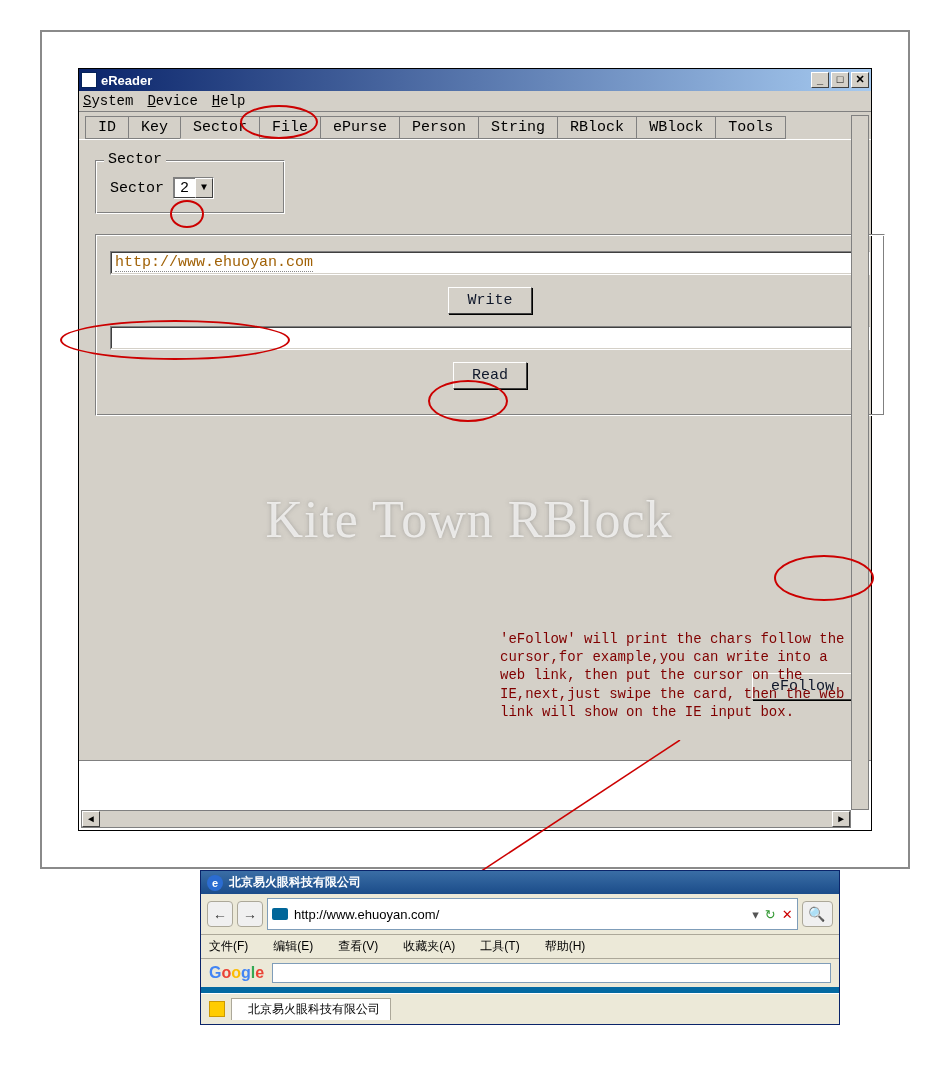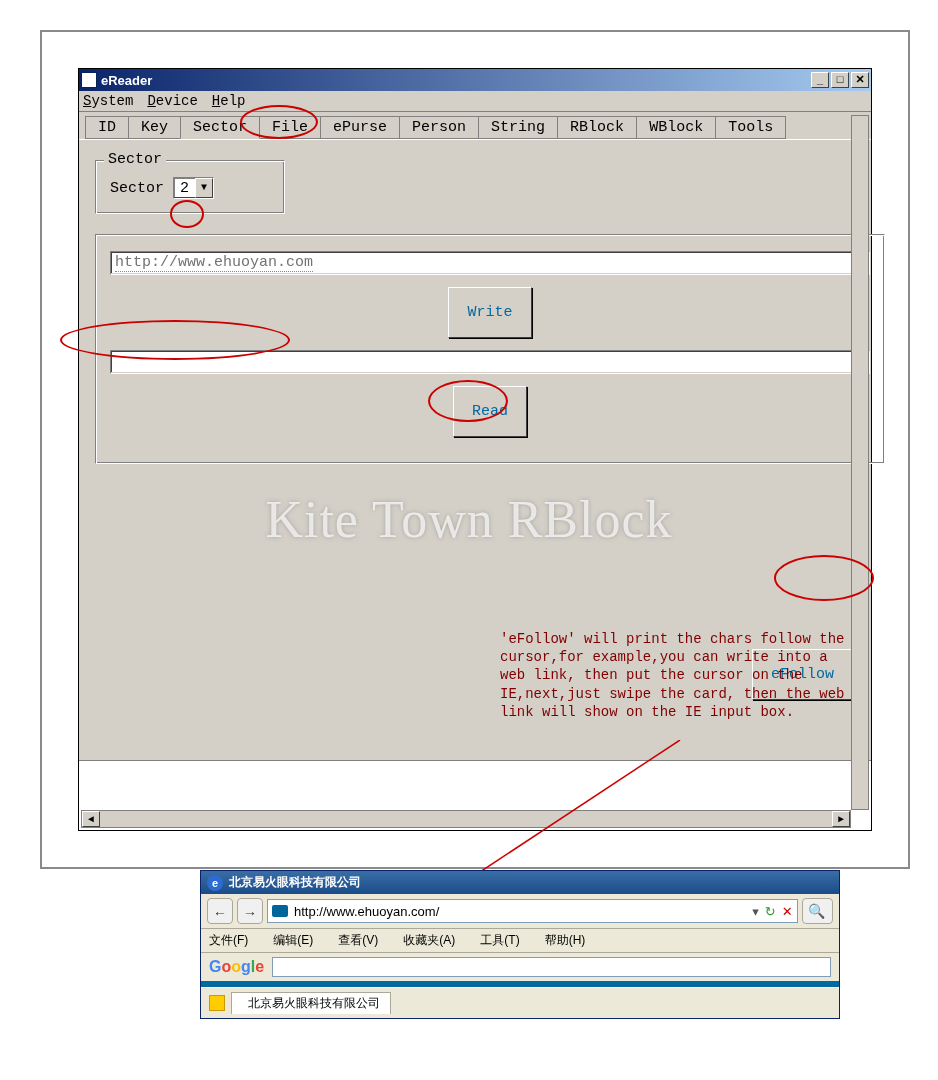"http://www.ehuoyan.com" .textbox { color: #737373 -> #a16207 }
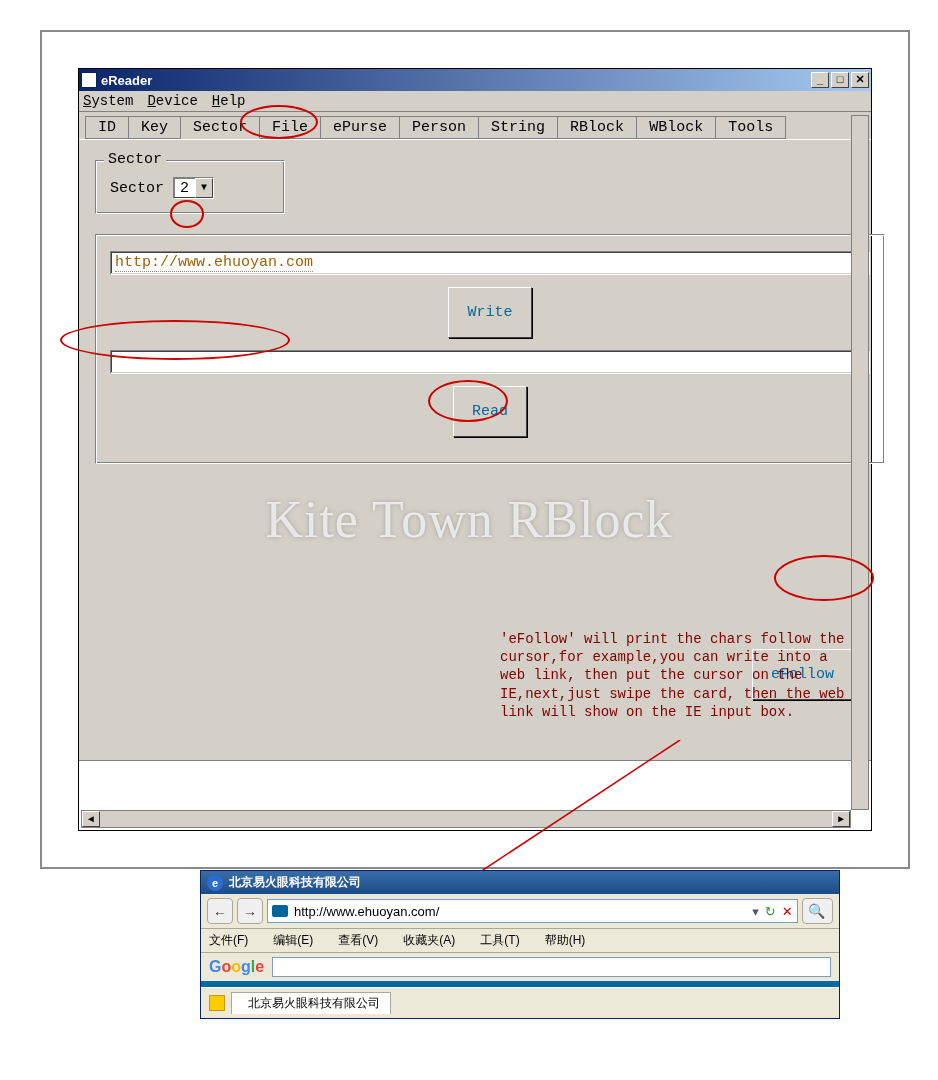"Write" .btn { color: #0369a1 -> #0f172a; padding: 16px 18px -> 4px 18px }
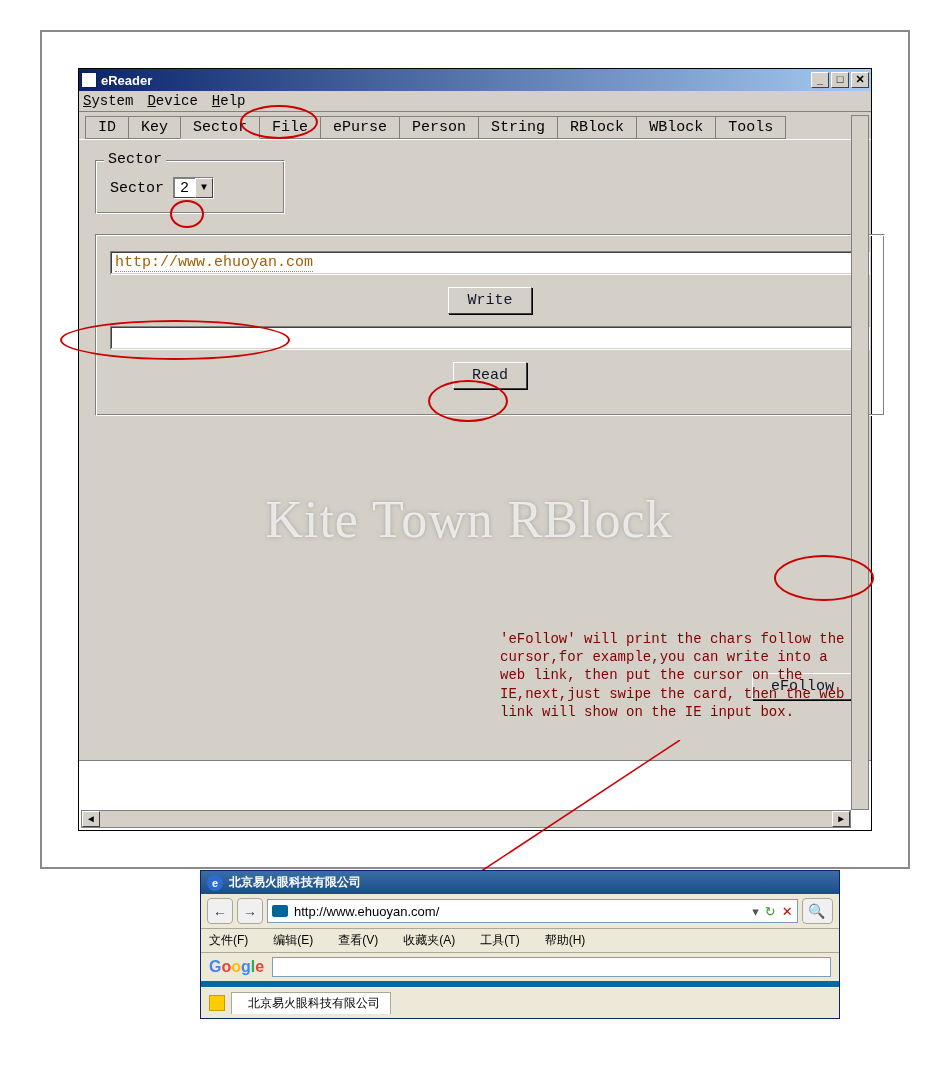"http://www.ehuoyan.com/" .ie-addr { height: 24px -> 32px }
